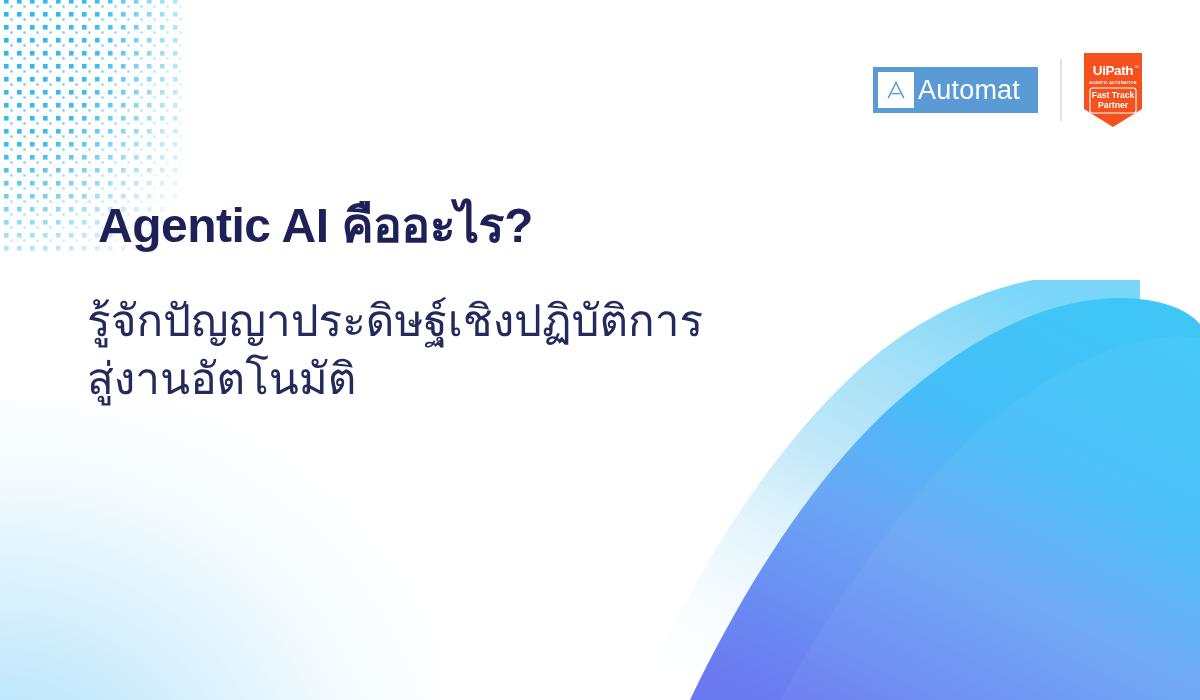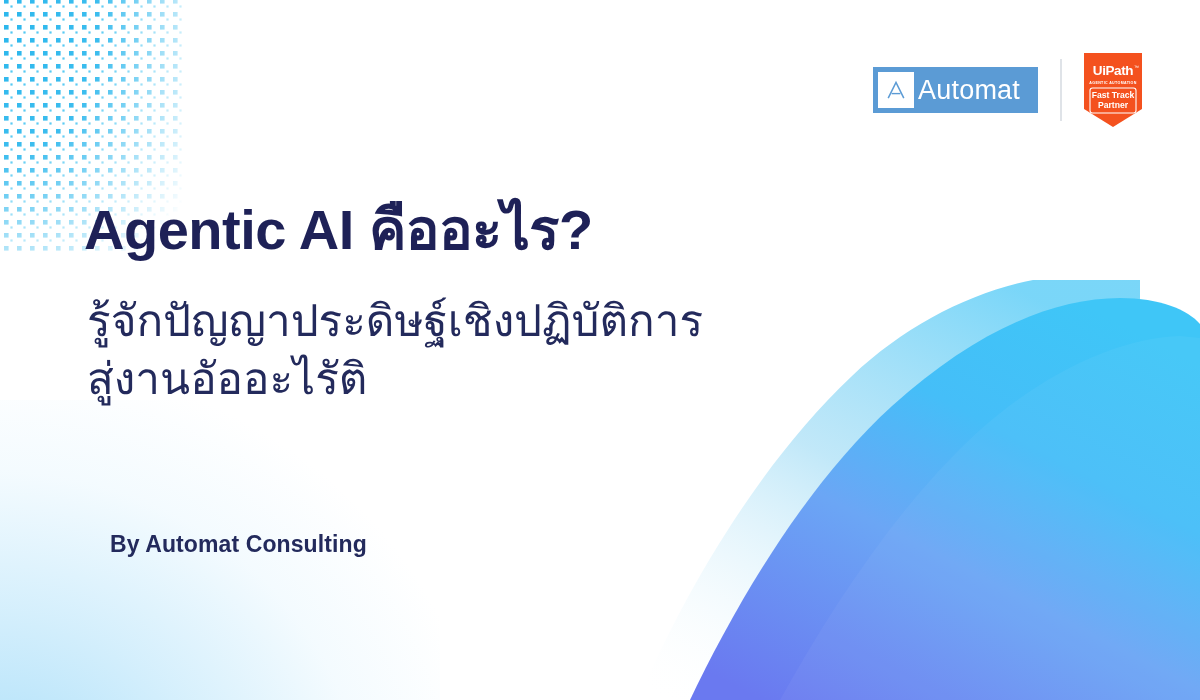"Agentic AI คืออะไร?" .headline { font-size: 56px -> 48px; left: 84px -> 98px }
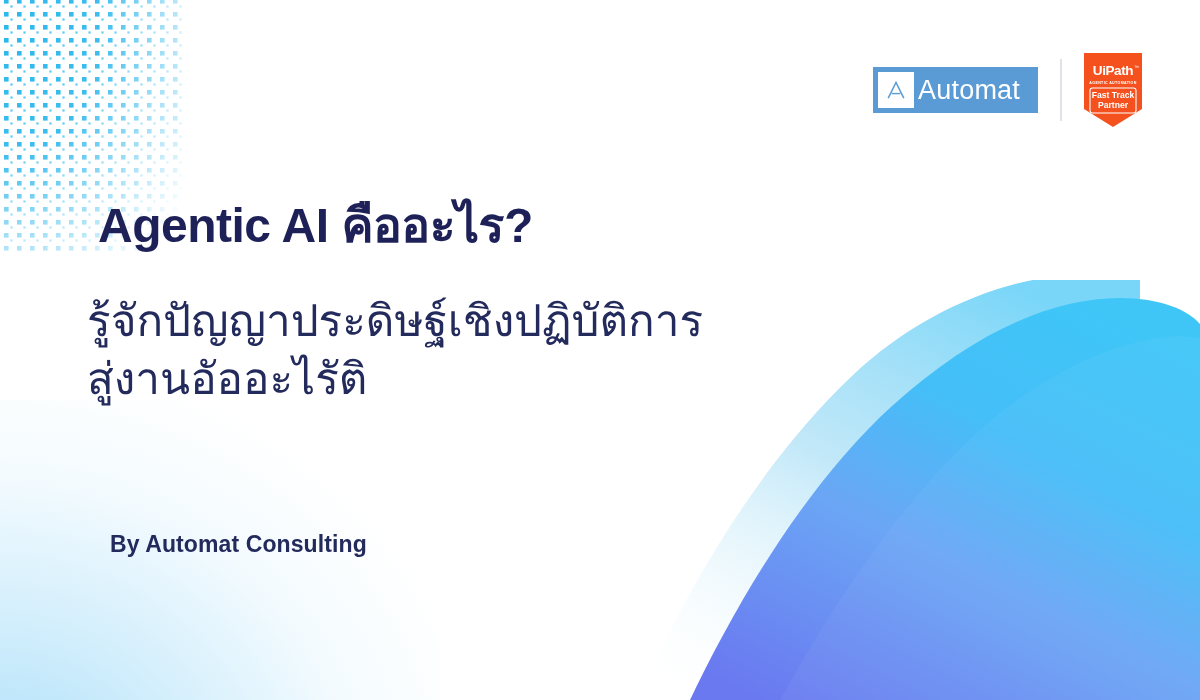"สู่งานอัออะไรัติ" span.sub-line { text: สู่งานอัออะไรัติ -> สู่งานอัตโนมัติ }
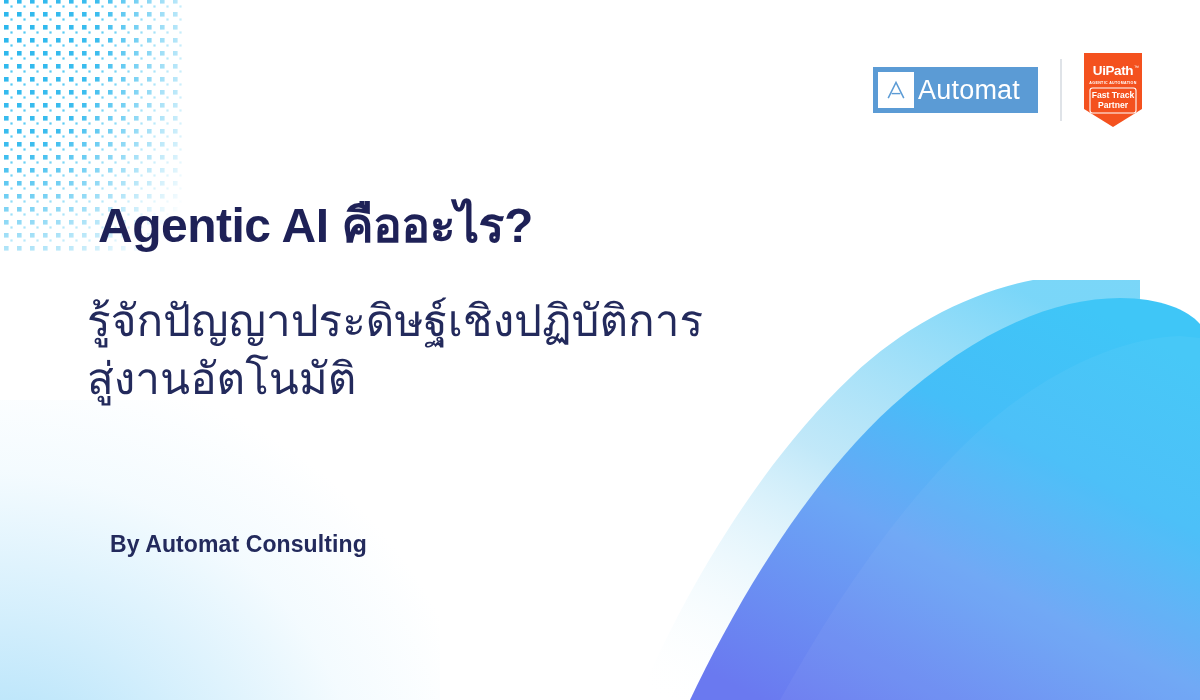"By Automat Consulting" div.byline { html: <div>By Automat Consulting</div> -> none }
